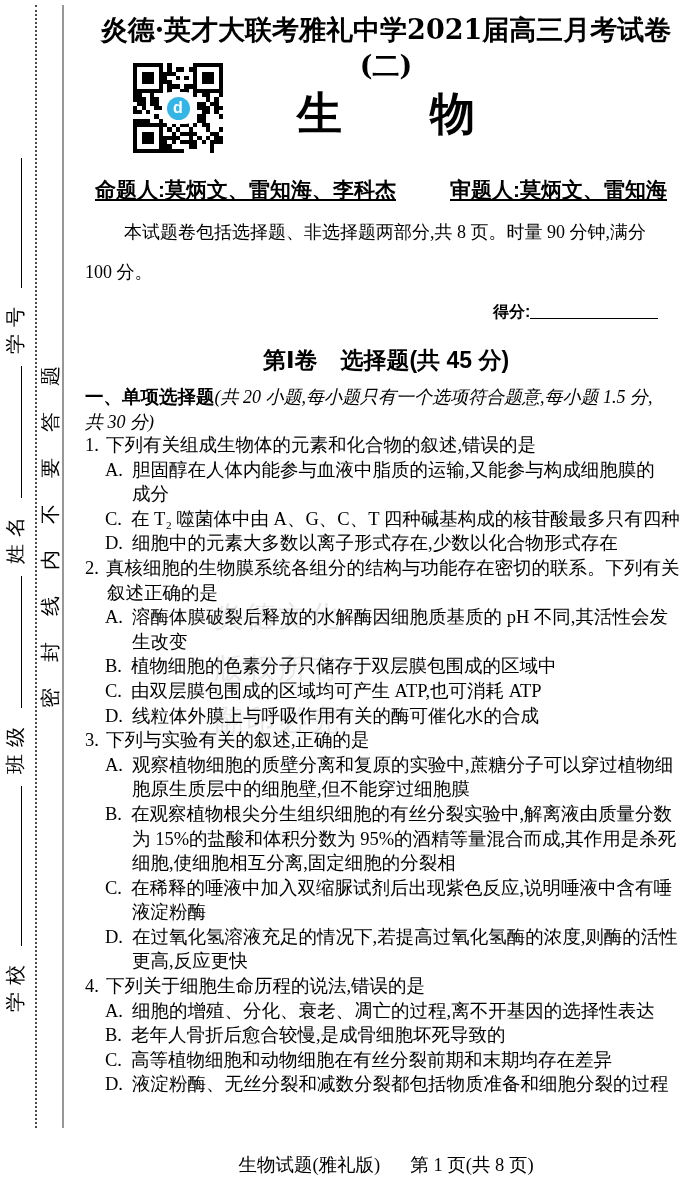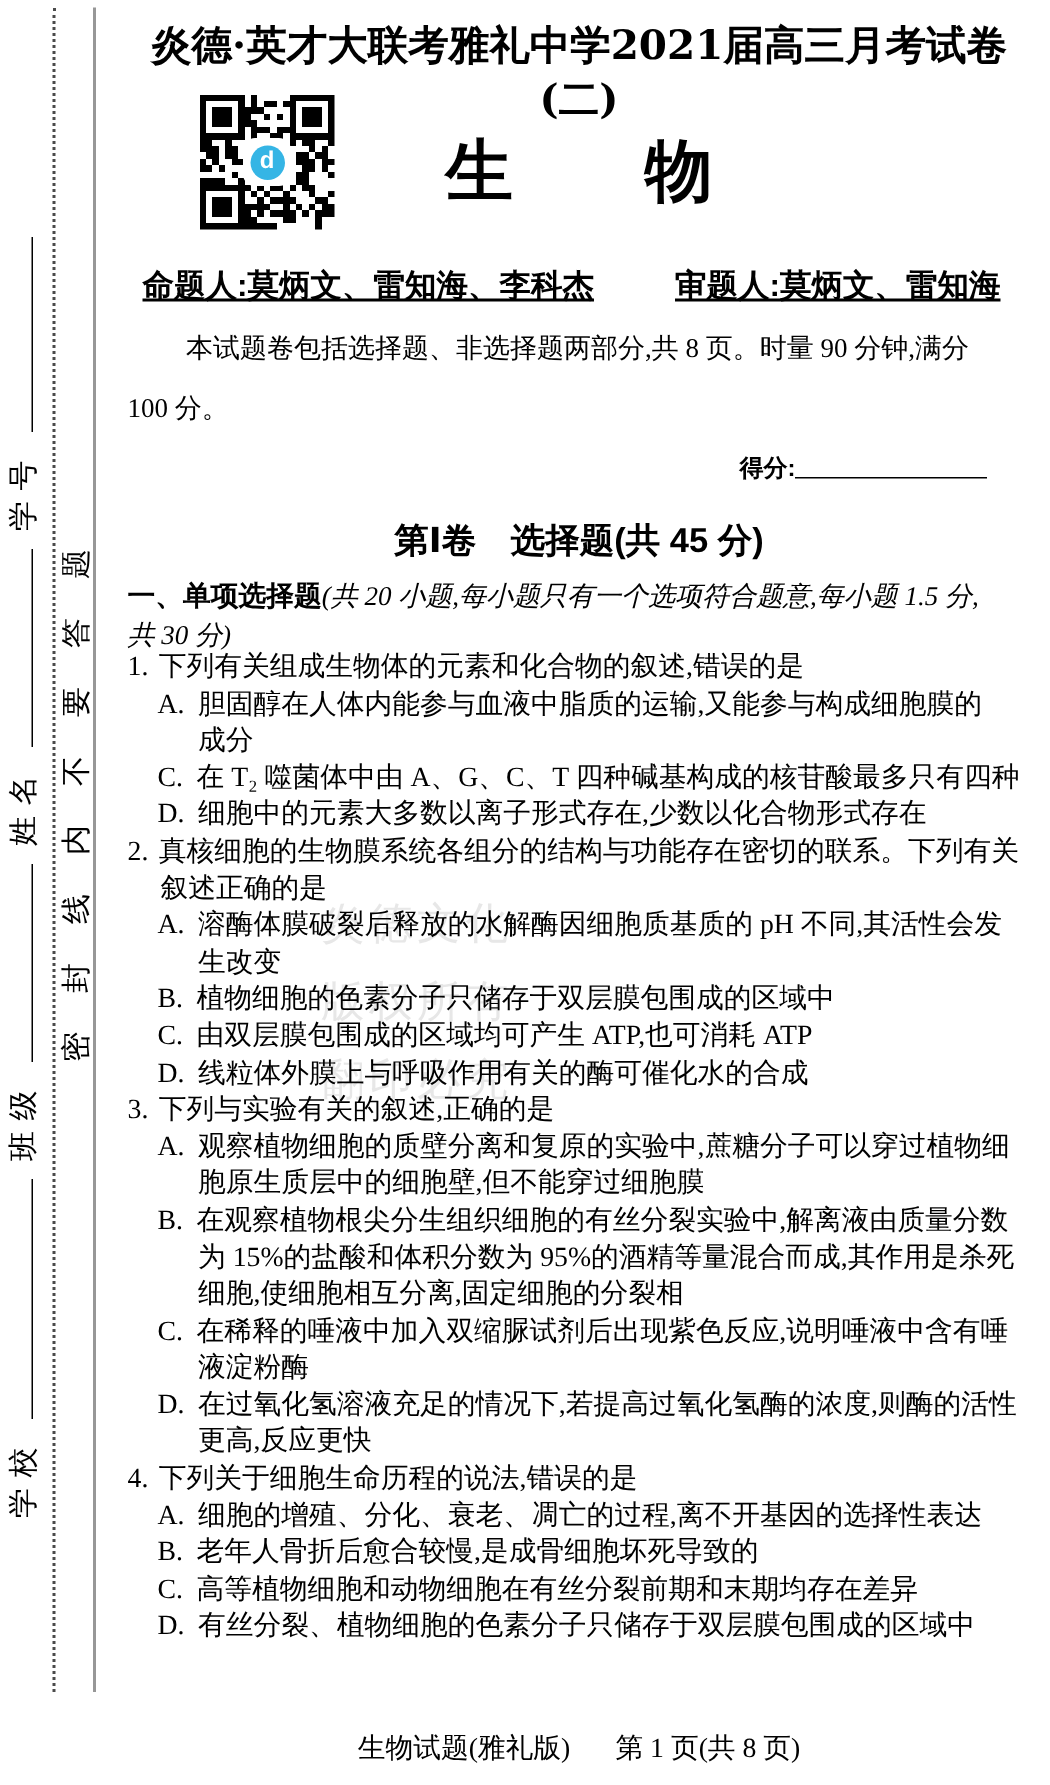"有丝分裂、植物细胞的色素分子只储存于双层膜包围成的区域中" span { text: 有丝分裂、植物细胞的色素分子只储存于双层膜包围成的区域中 -> 液淀粉酶、无丝分裂和减数分裂都包括物质准备和细胞分裂的过程 }
